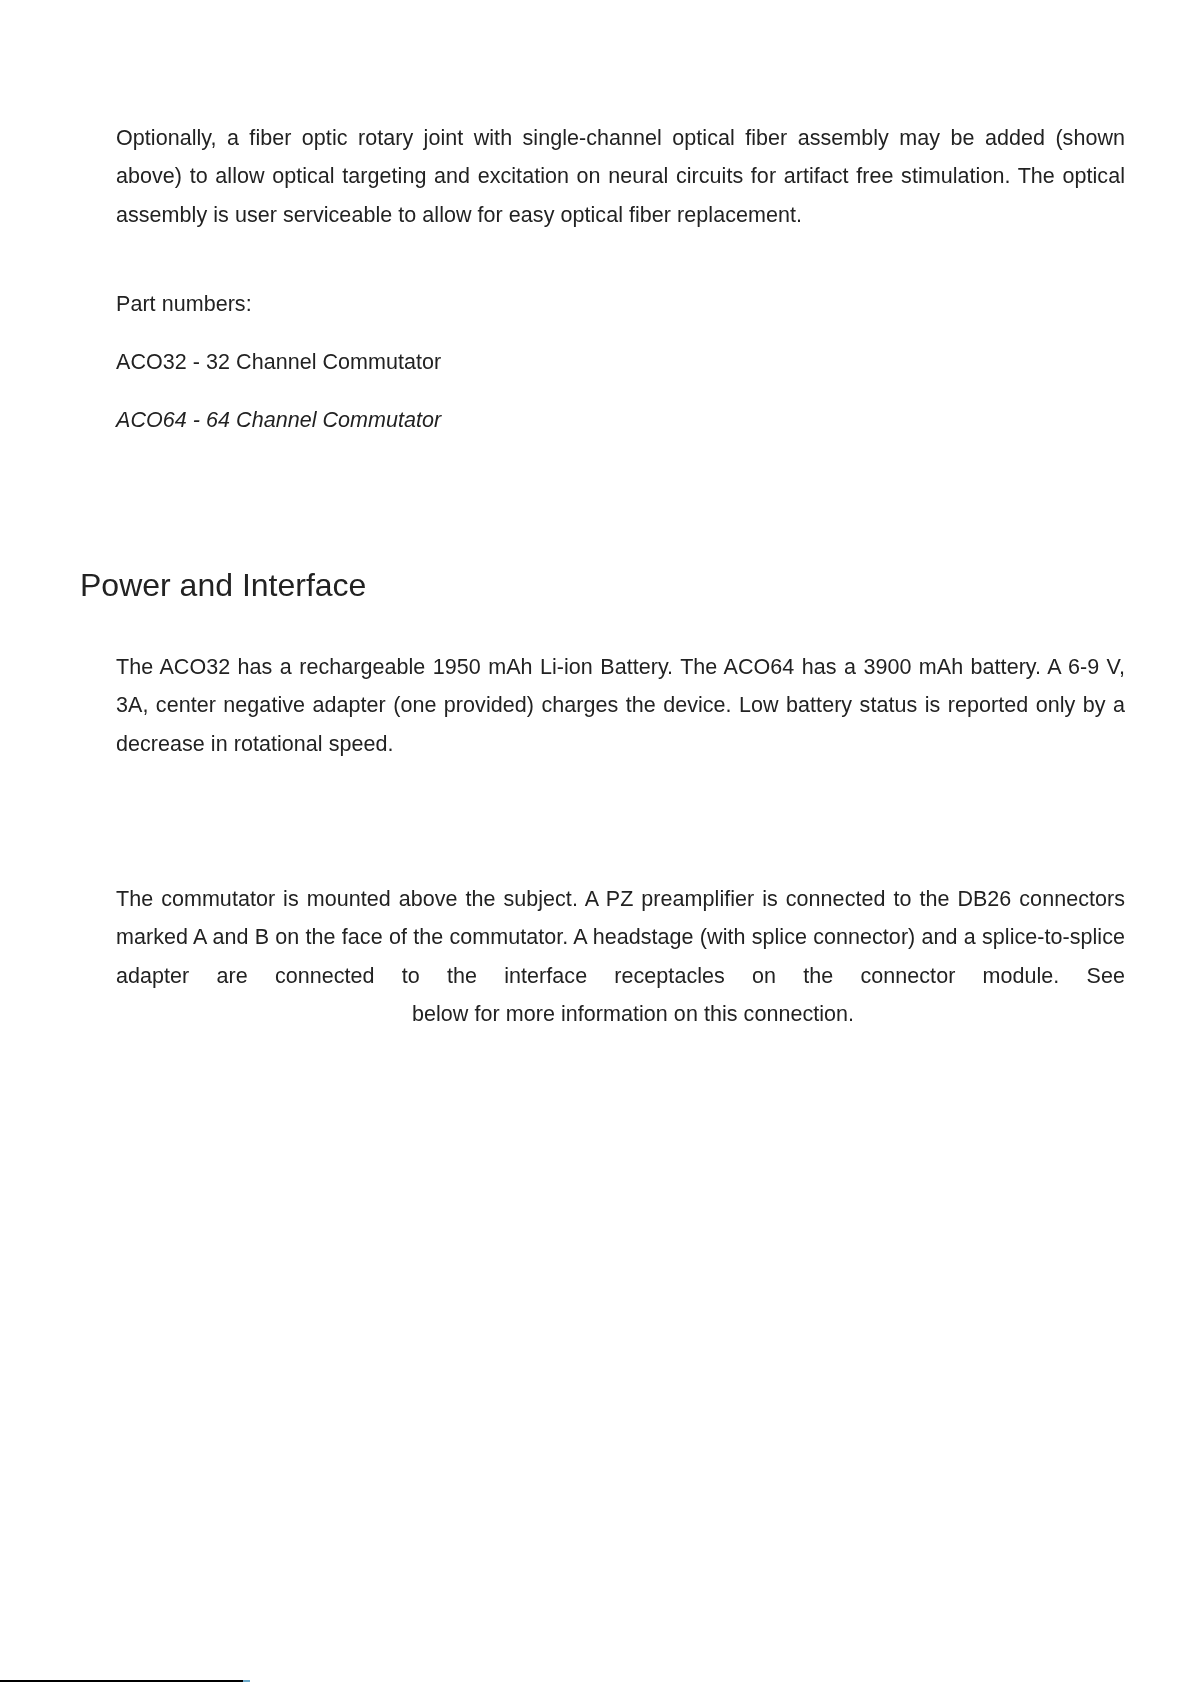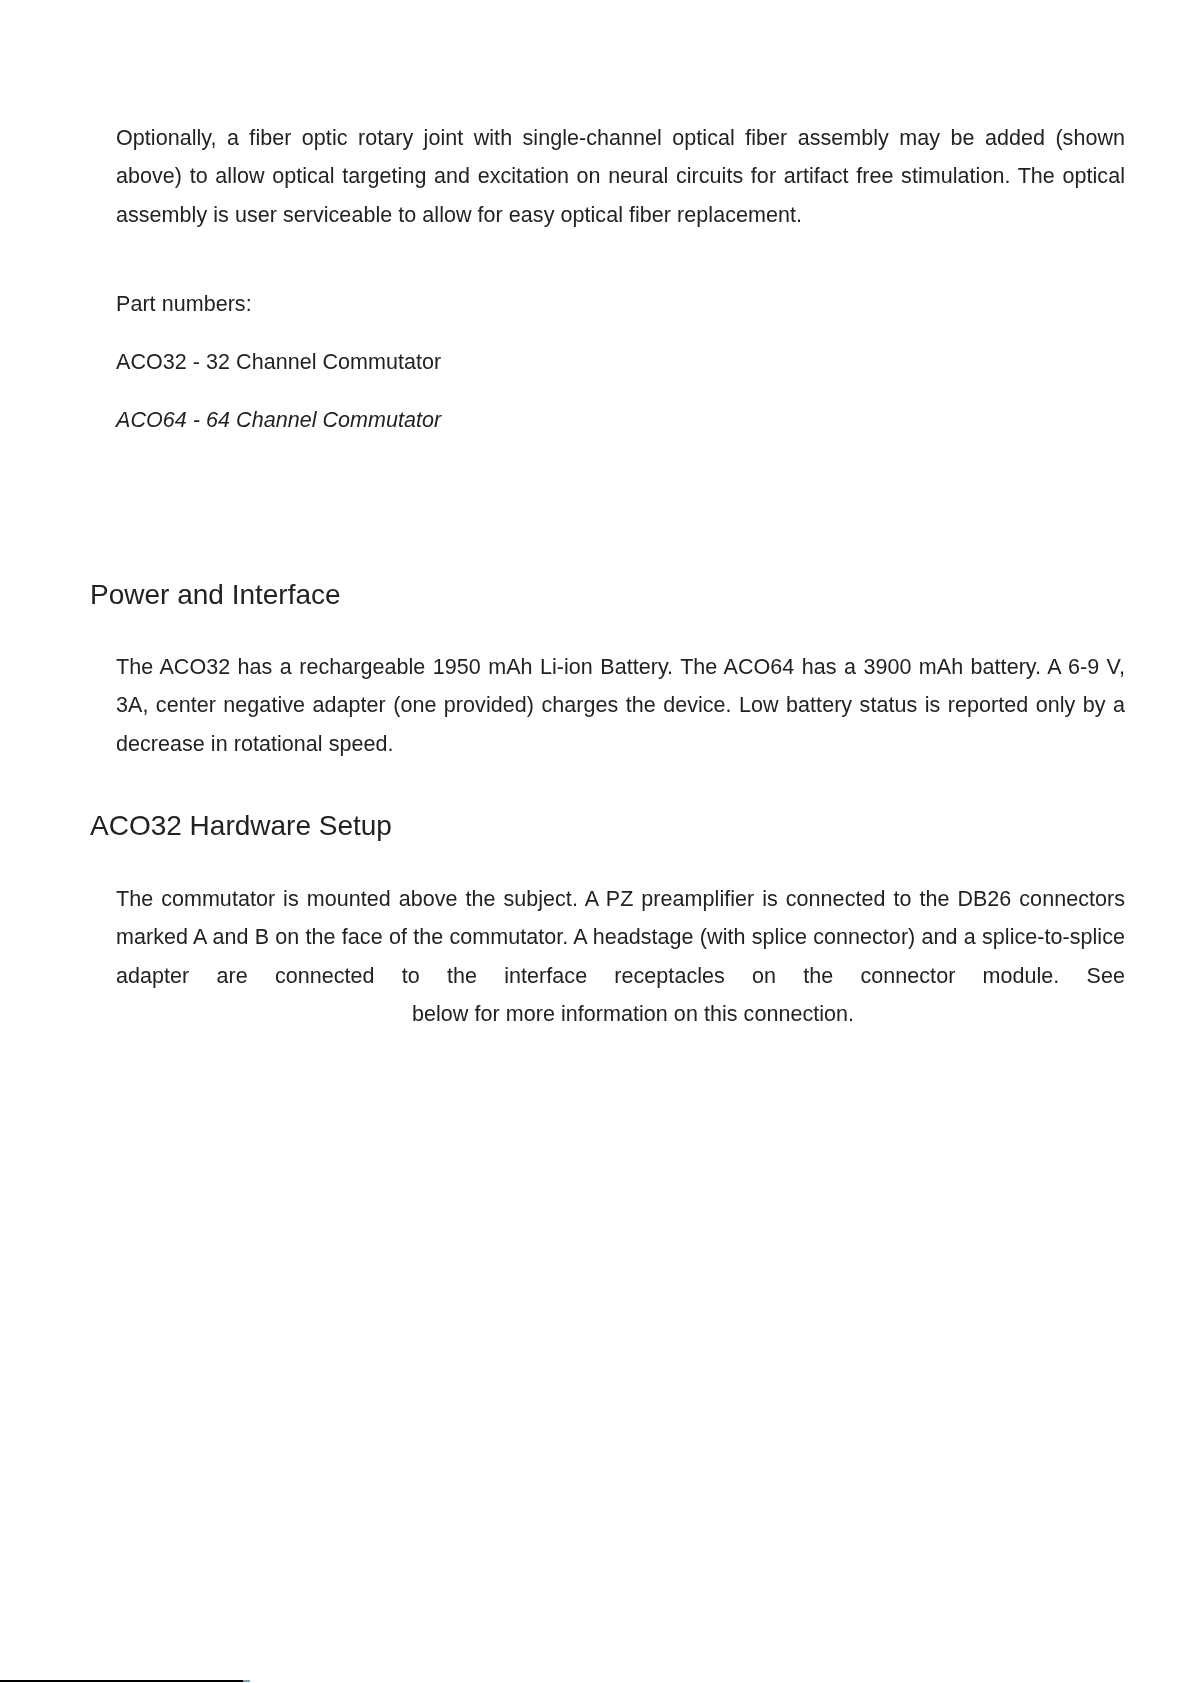"Power and Interface" .heading { font-size: 28px -> 32px; margin: 10px -> 0 }
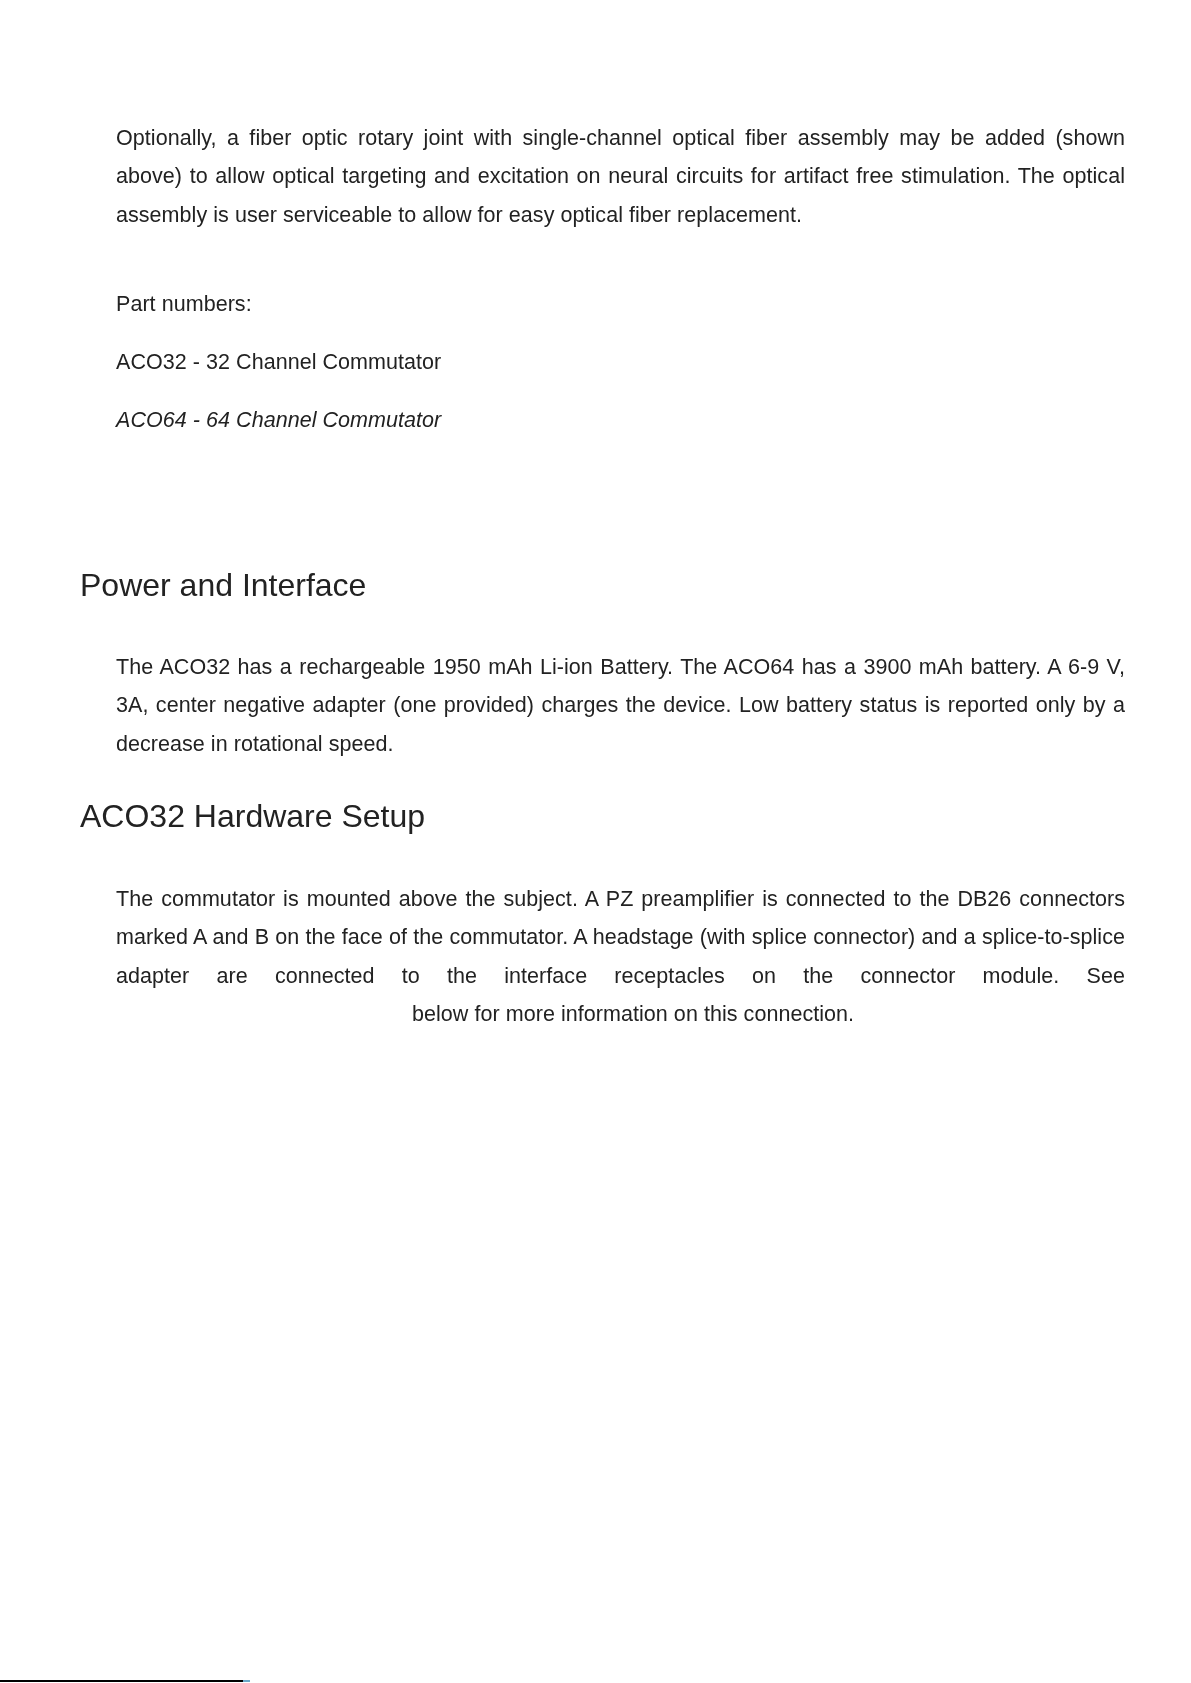"ACO32 Hardware Setup" h2.heading { html: <h2>ACO32 Hardware Setup</h2> -> none }
